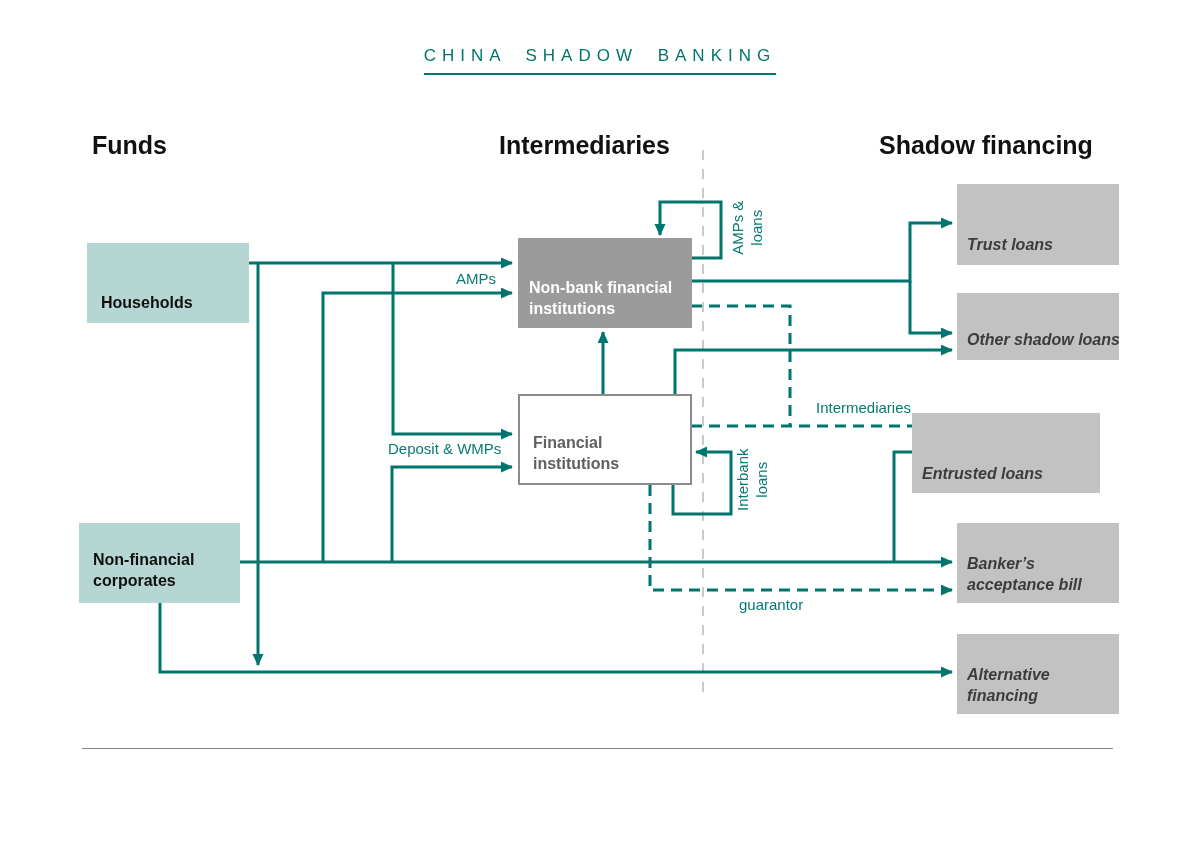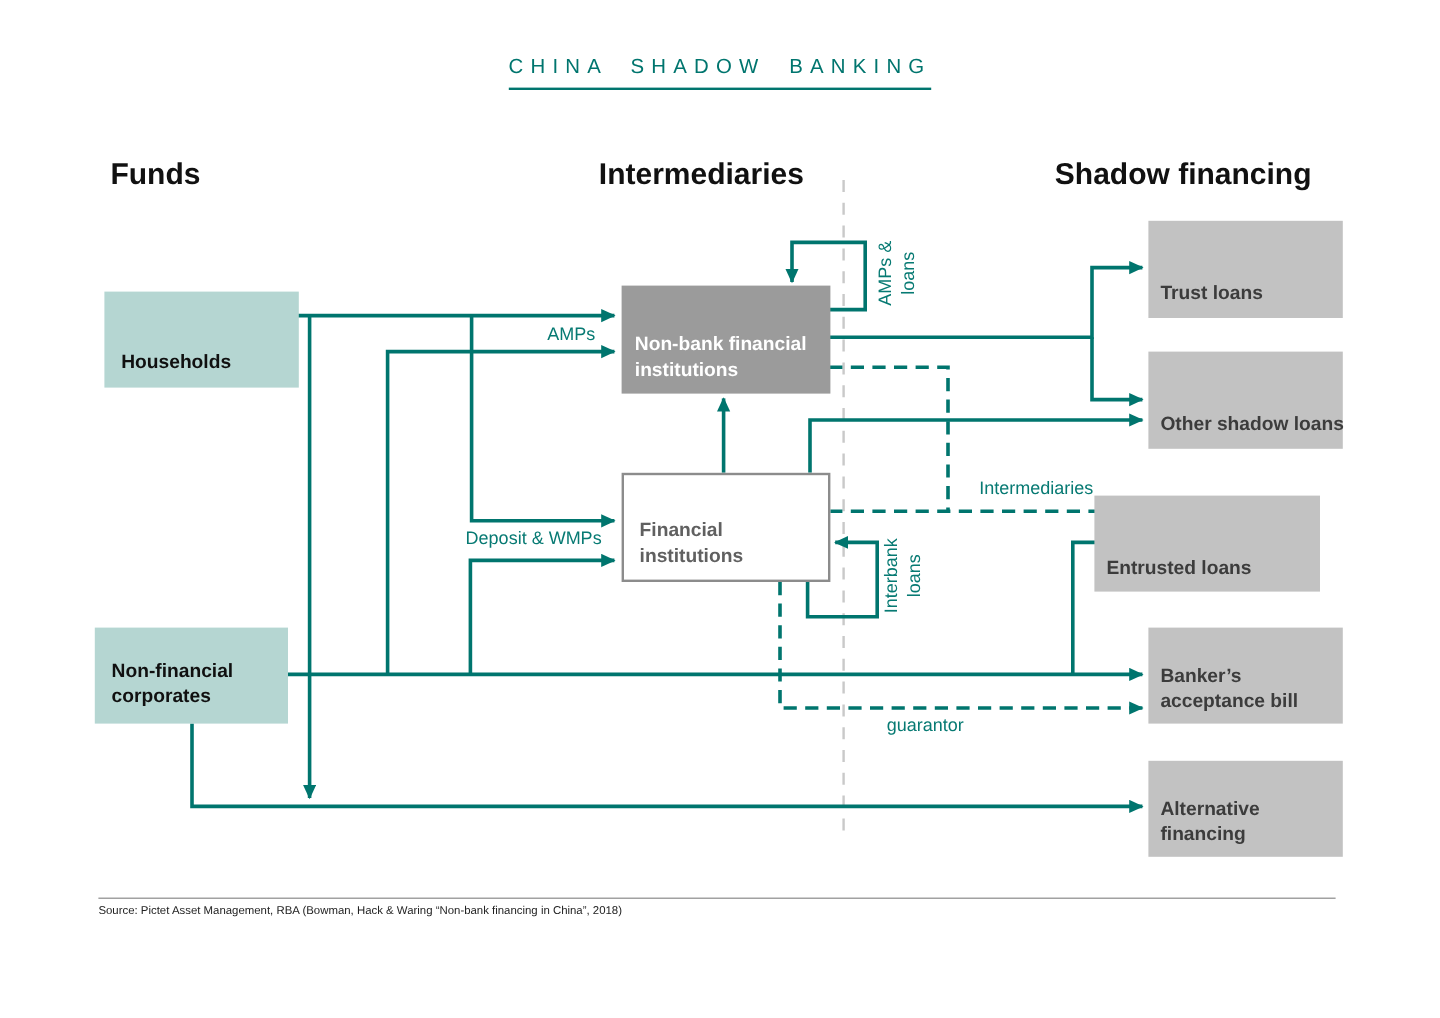"Trust loans" .light-box { font-style: none -> italic }
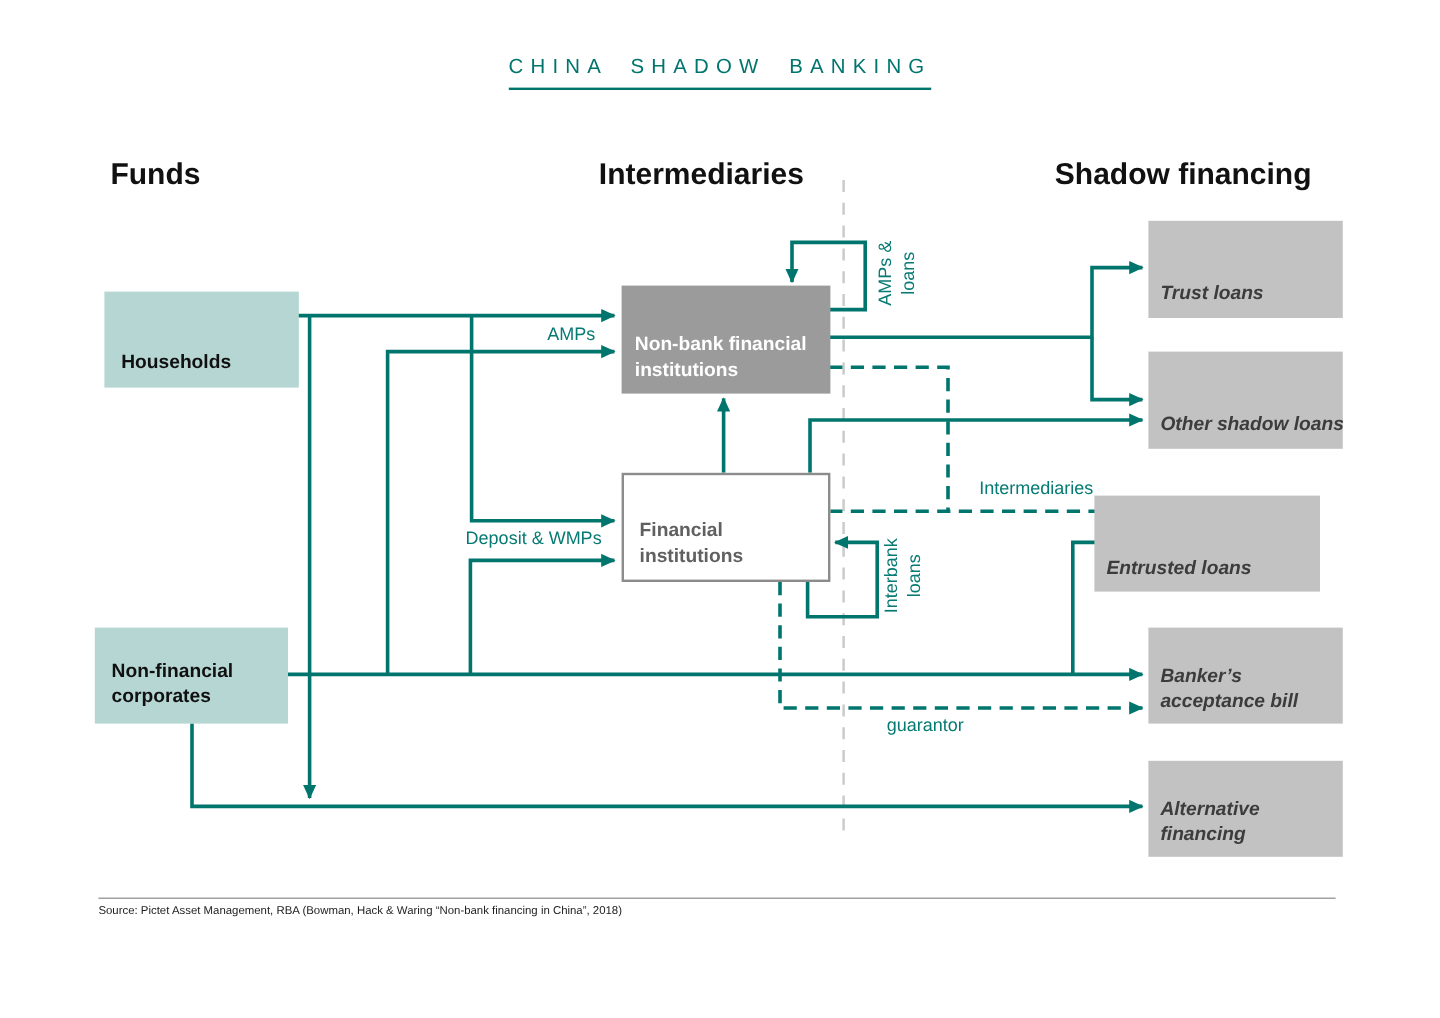"Other shadow loans" #n-osl { height: 81px -> 67px }
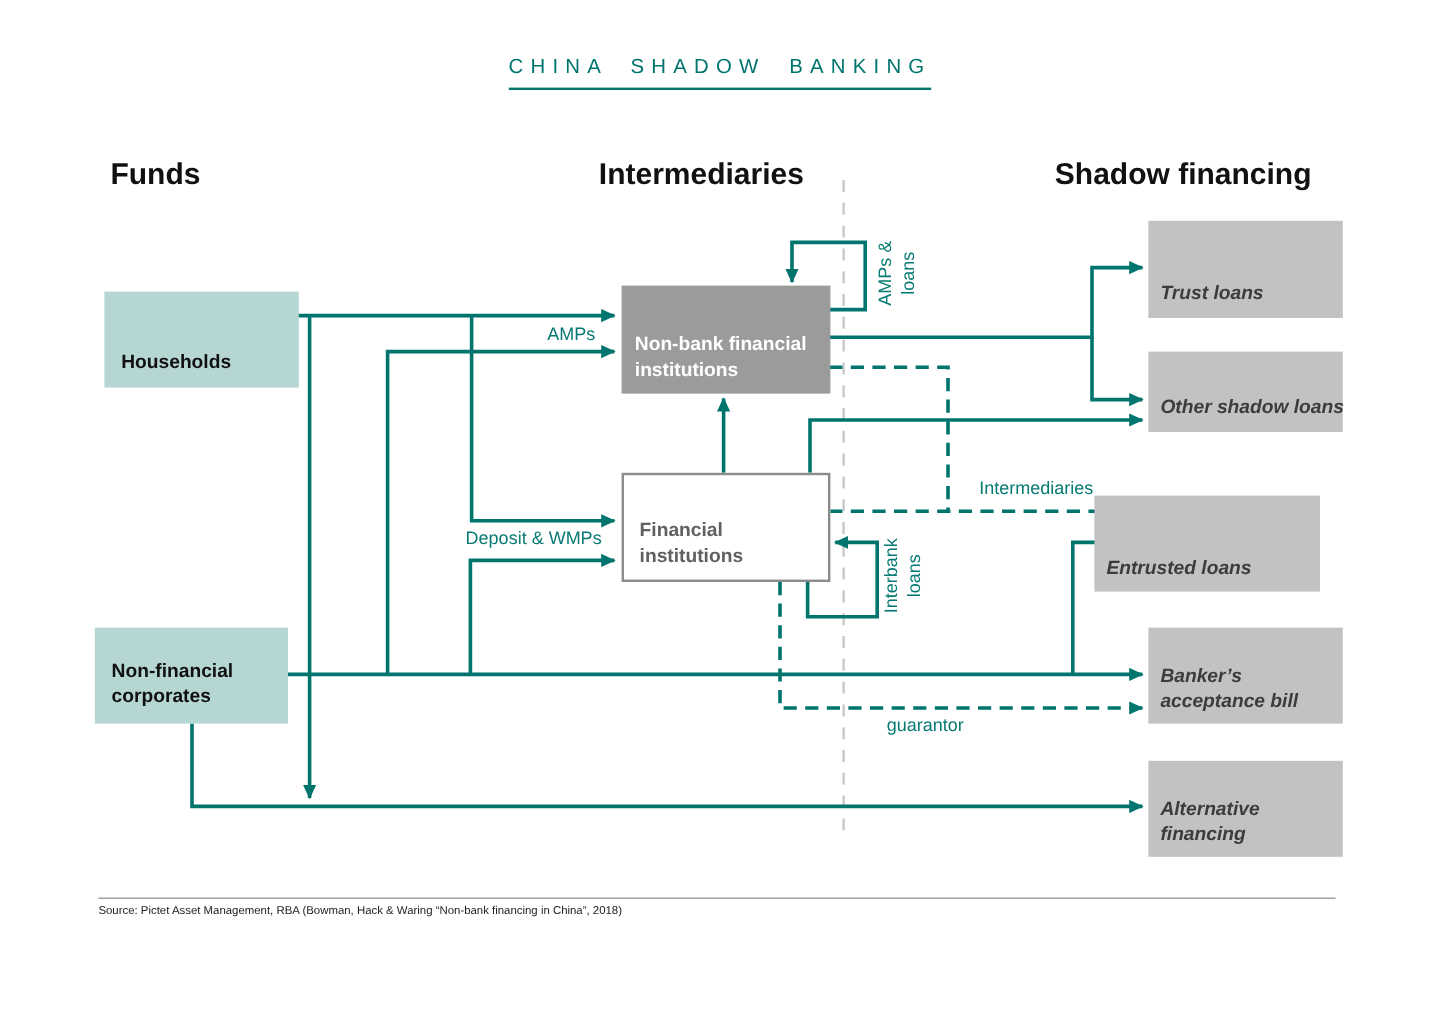"Source: Pictet Asset Management, RBA" div { html: <div>Source: Pictet Asset Management, RBA (Bowman, Hack &amp; Waring “Non-bank financing in China”, 2018)</div> -> none }
